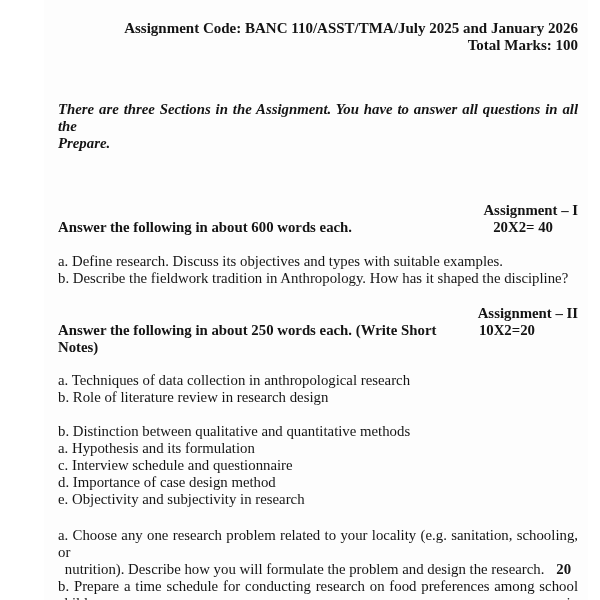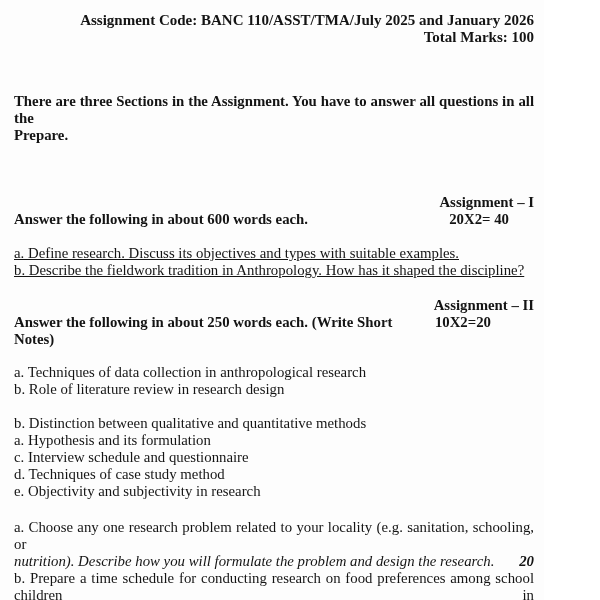"Assignment Code: BANC 110/ASST/TMA/July" .page { margin-left: none -> 44px; padding: 12px 10px 0 14px -> 20px 10px 0 14px }
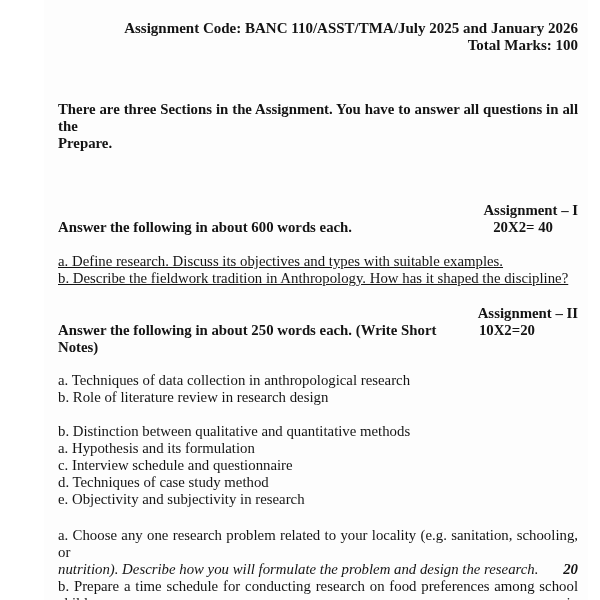"There are three Sections in" .intro-block { font-style: none -> italic }
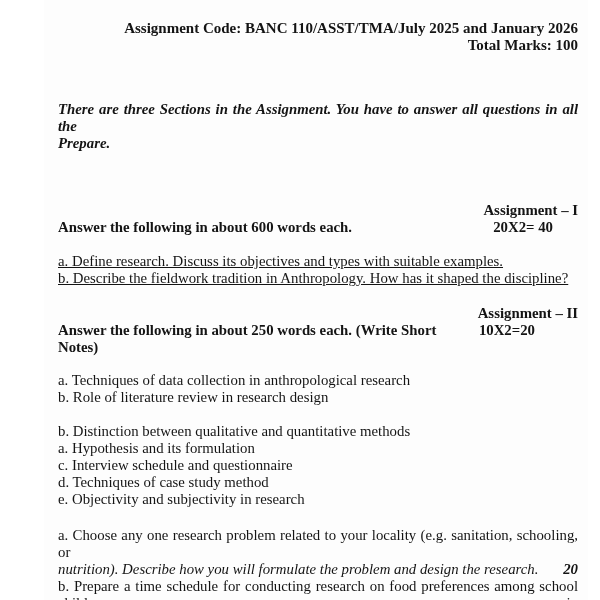"a. Define research. Discuss its" .questions-a1 { text-decoration: underline -> none }
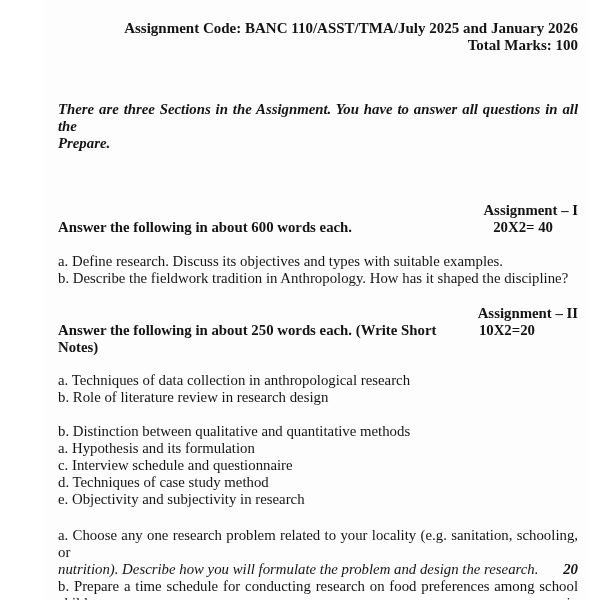"d. Techniques of case study" div.q-line { text: Techniques of case study -> Importance of case design }
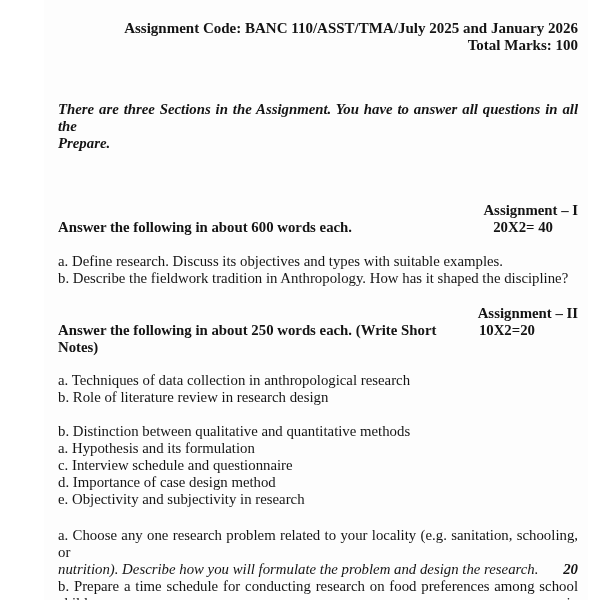"nutrition). Describe how you will" .line-with-marks { font-style: italic -> none; justify-content: space-between -> center }
